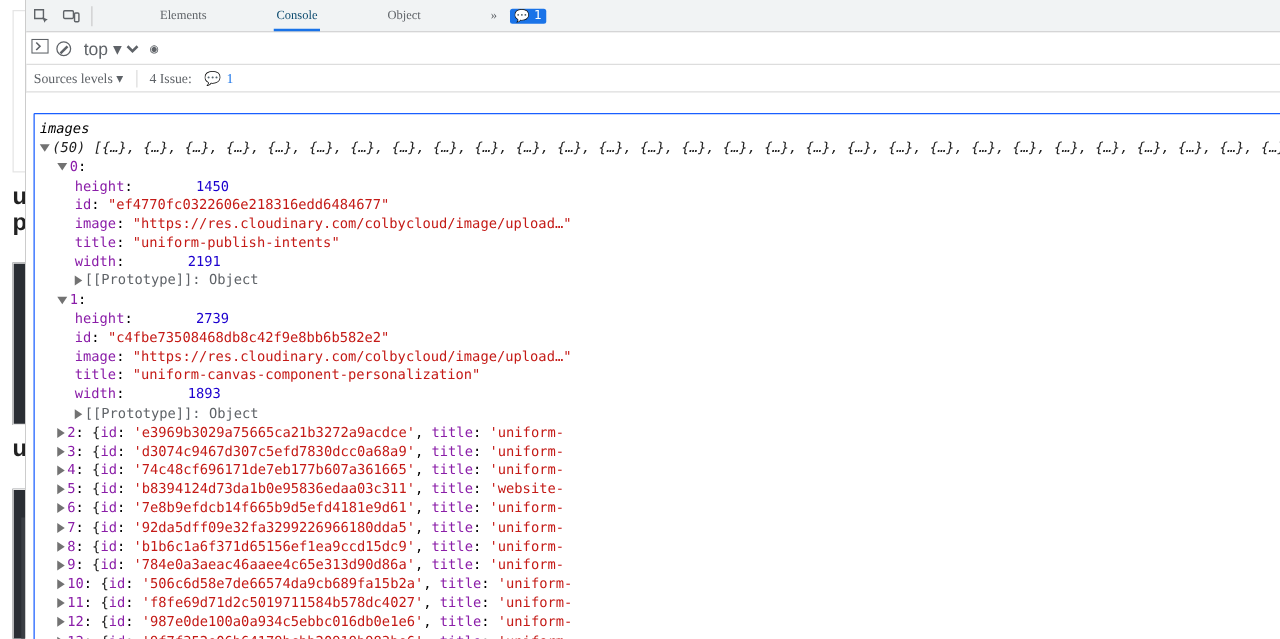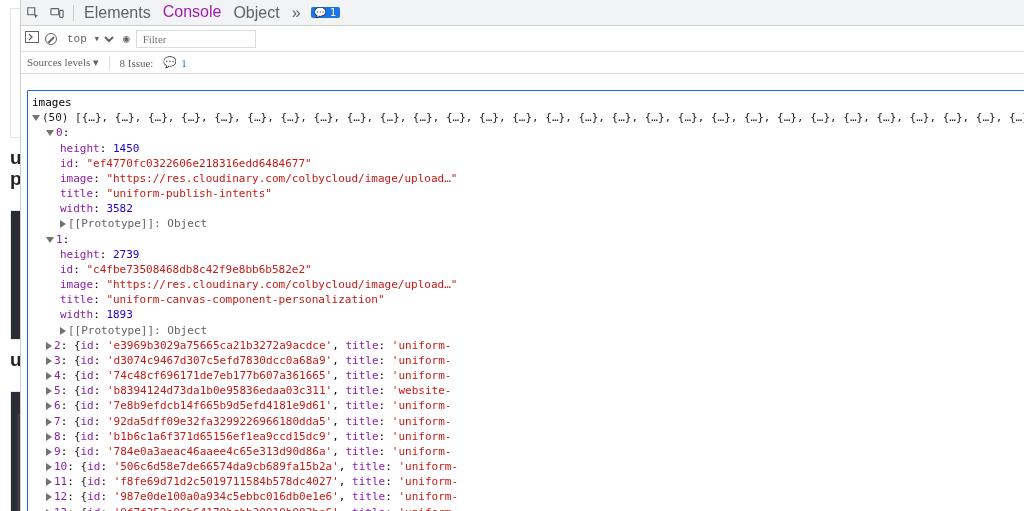"Elements" .dt-tab { font-family: Liberation Sans, sans-serif -> Liberation Serif, serif; font-size: 16px -> 10px; margin-left: none -> 44px }
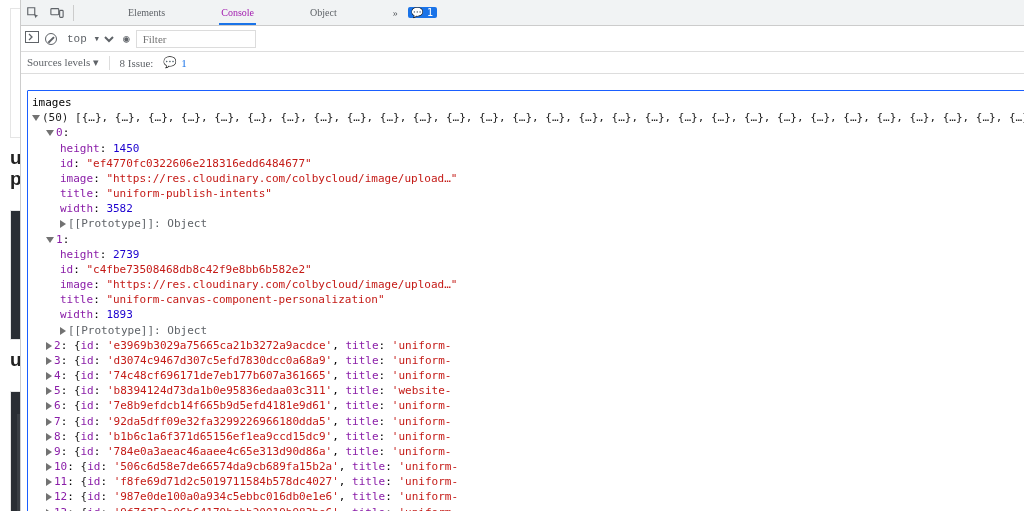"Console" .dt-tab.active { color: #a21caf -> #0c4a6e }
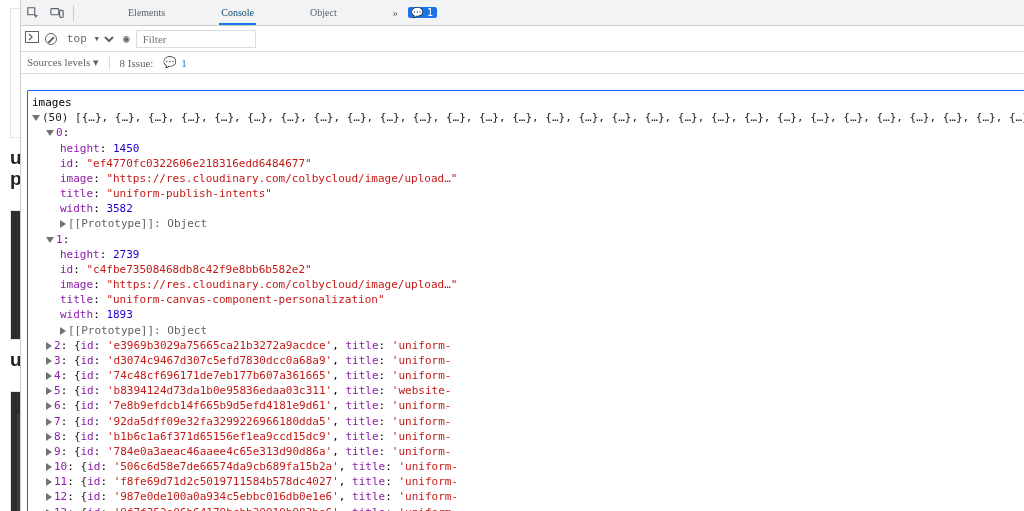"top ▾" .dt-subbar select { font-family: Liberation Mono, monospace -> Liberation Sans, sans-serif; font-size: 11px -> 14px }
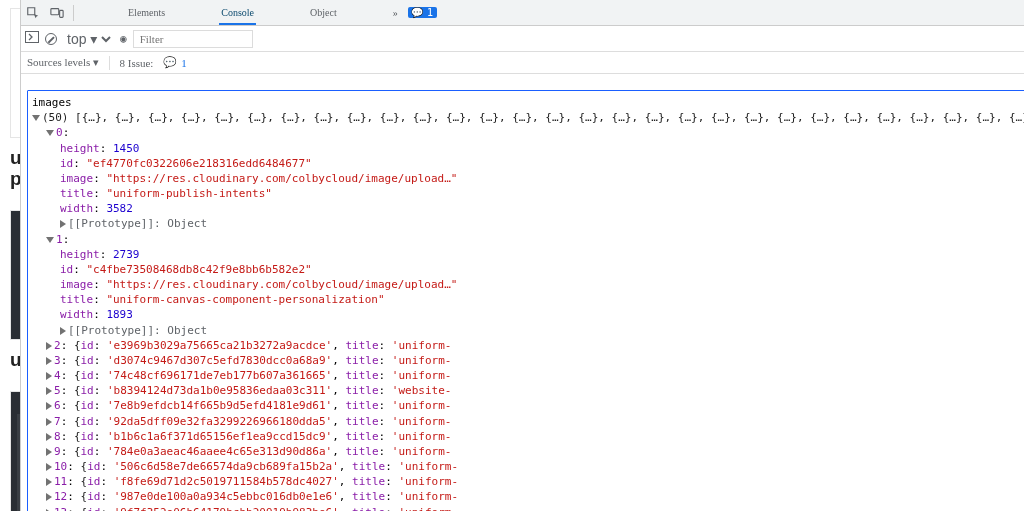"Filter" input.filter { html: <input> -> none }
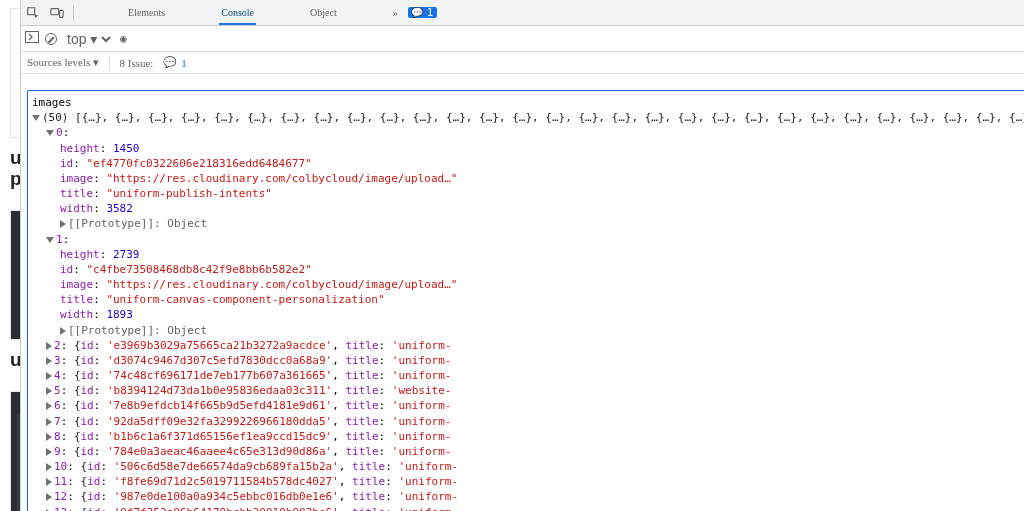"8 Issue:" span { text: 8 -> 4 }
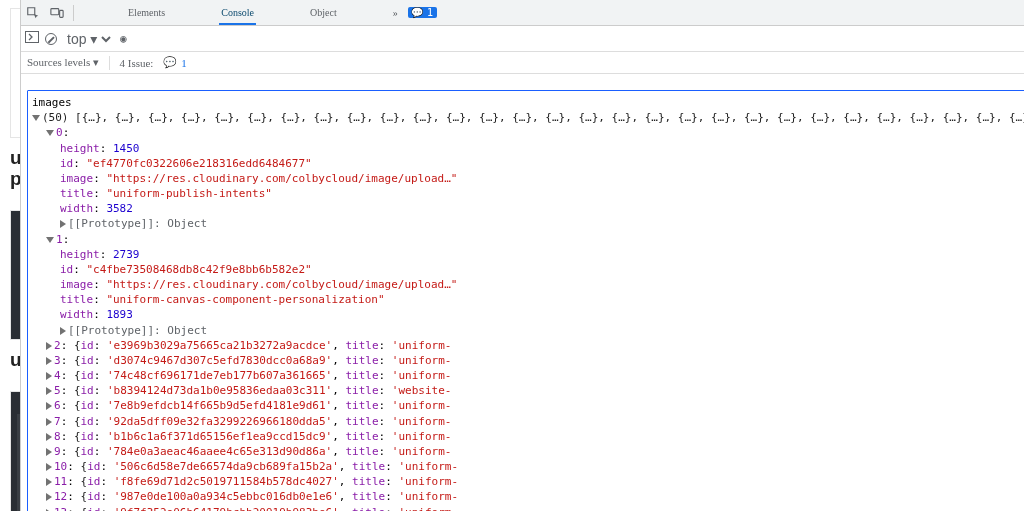"images" .tok-label { font-style: none -> italic }
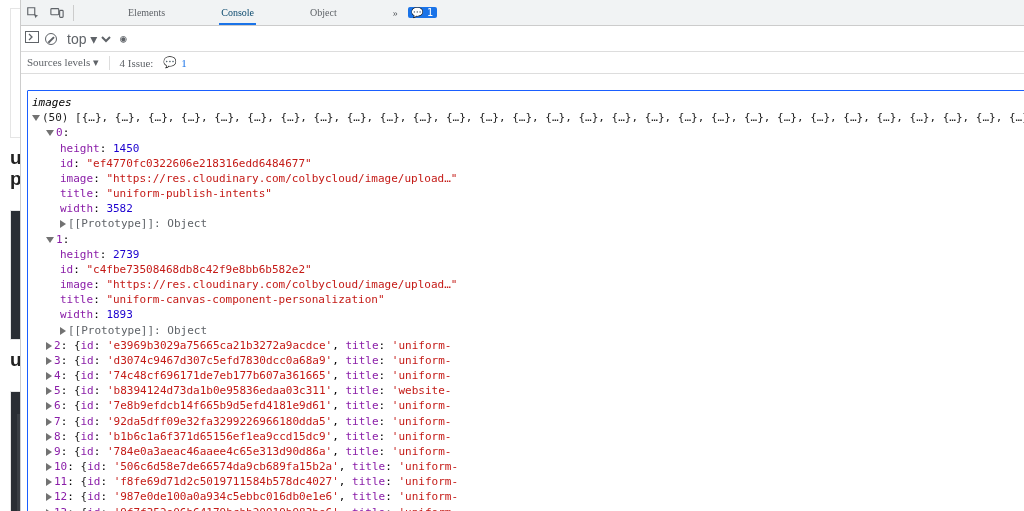"(50)" .stub { font-style: none -> italic }
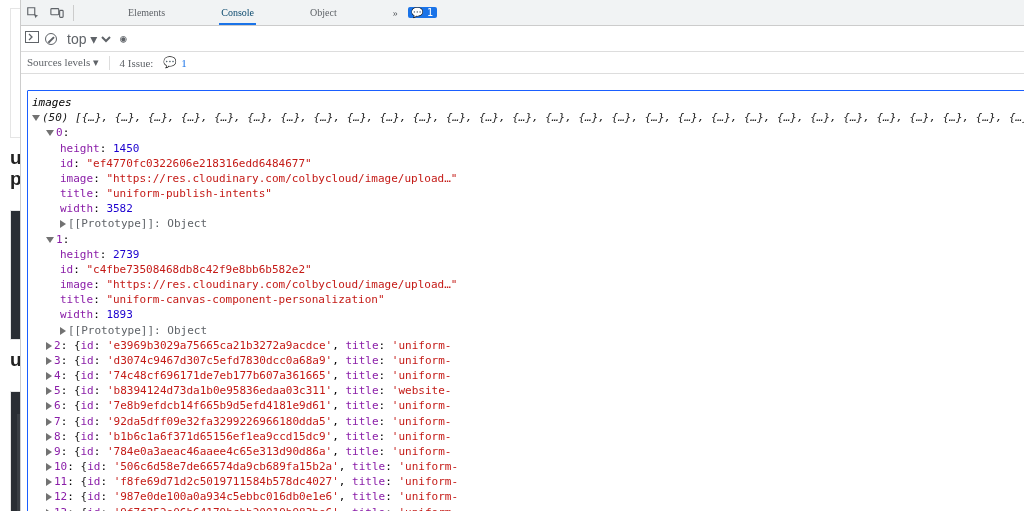"1450" .tok-num { margin-left: none -> 44px }
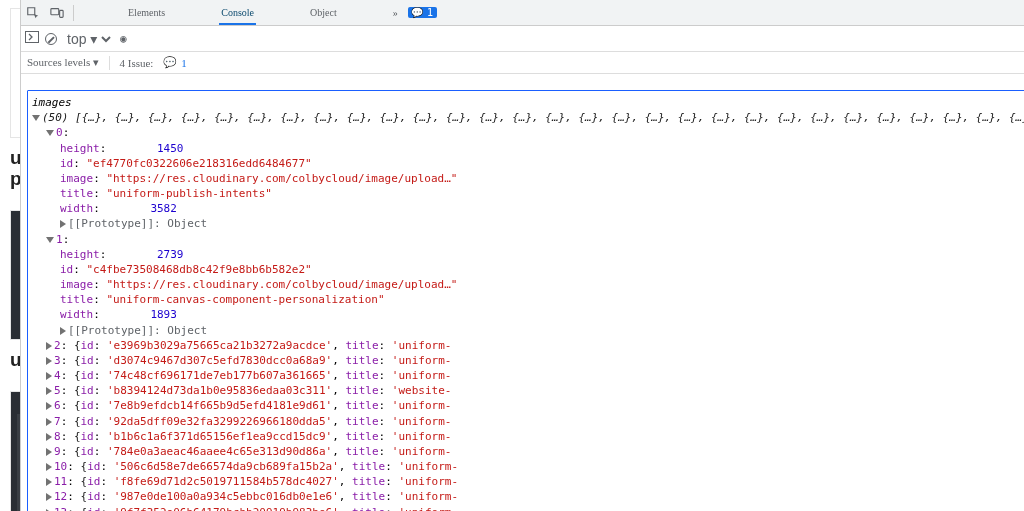"3582" span.tok-num { text: 3582 -> 2191 }
